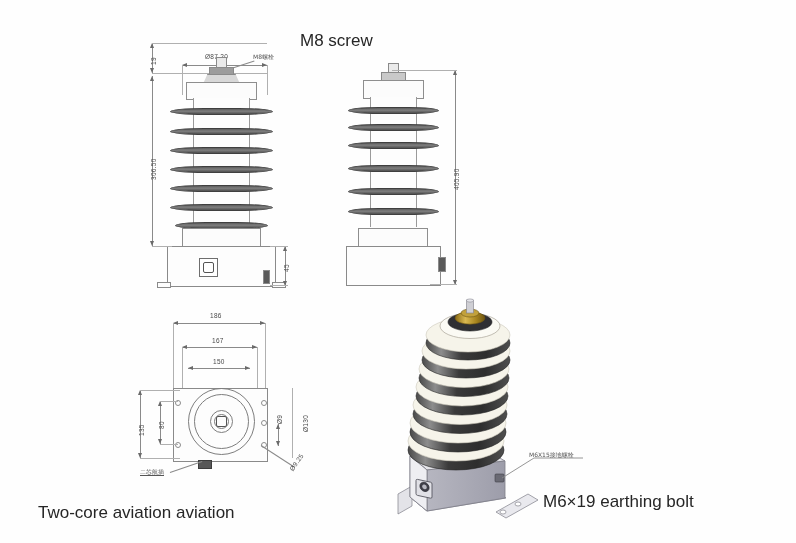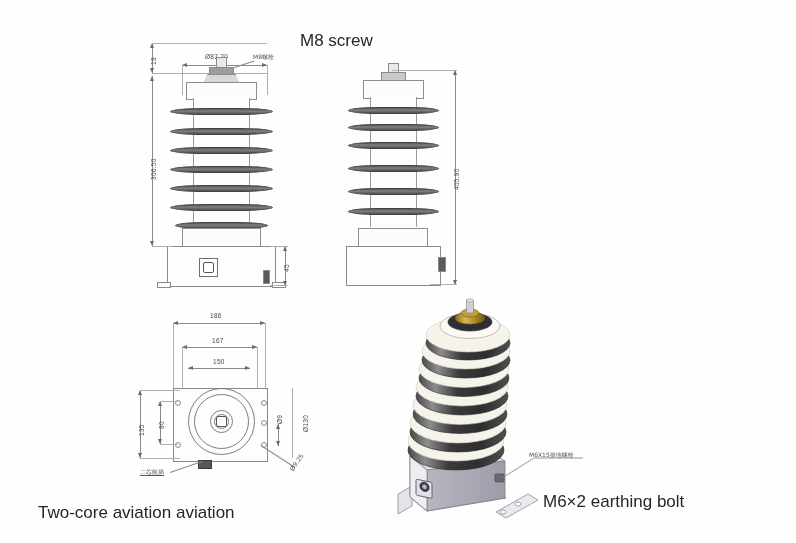"M6×2 earthing bolt" div.caption { text: 2 -> 19 }
